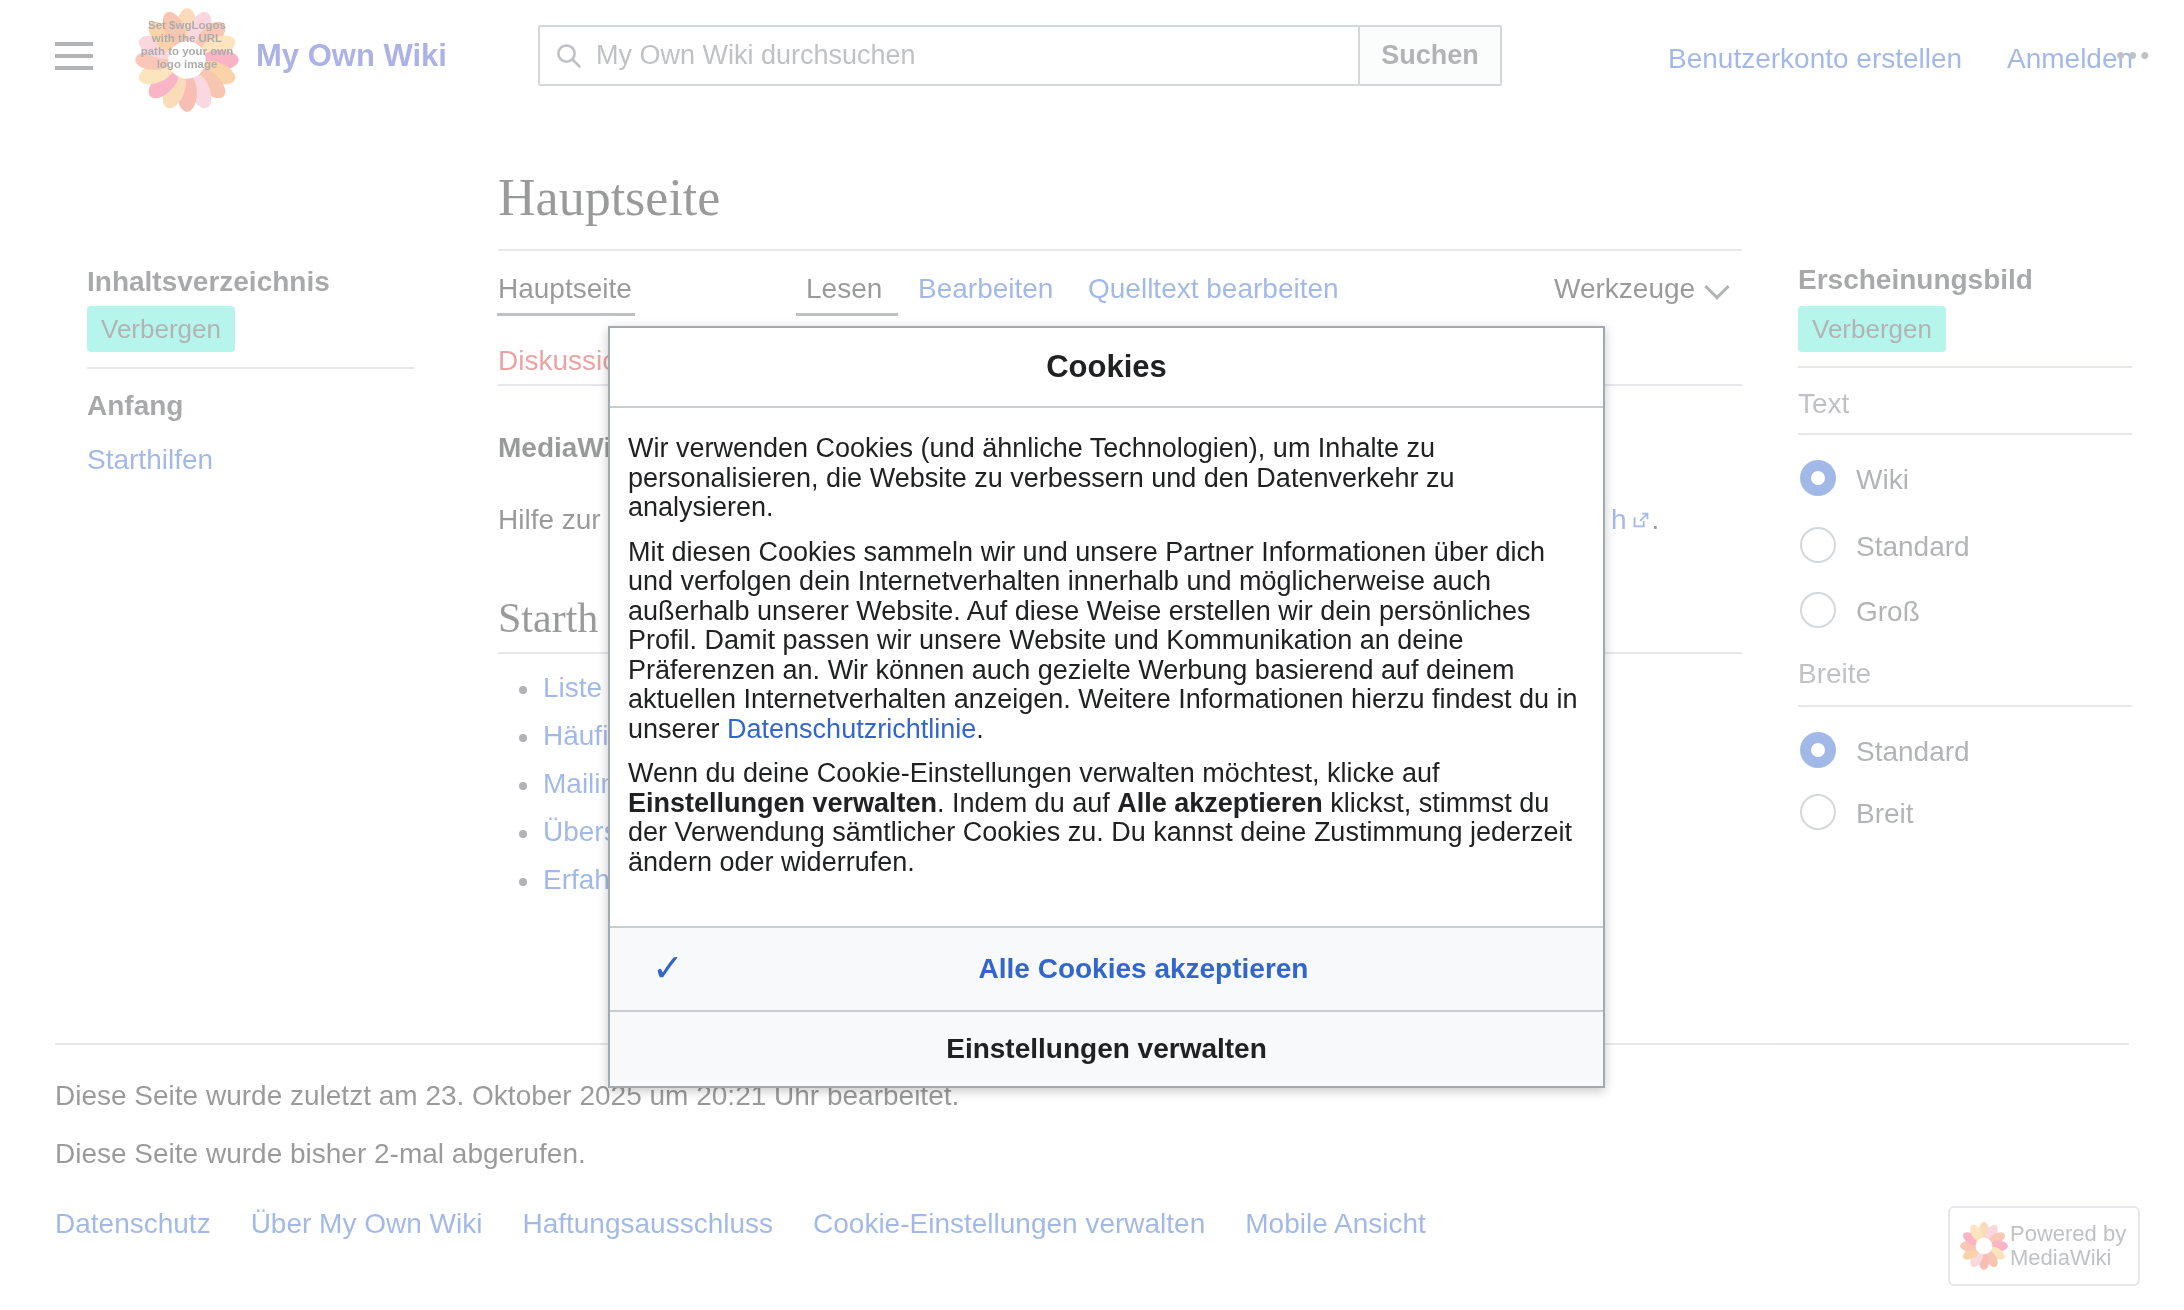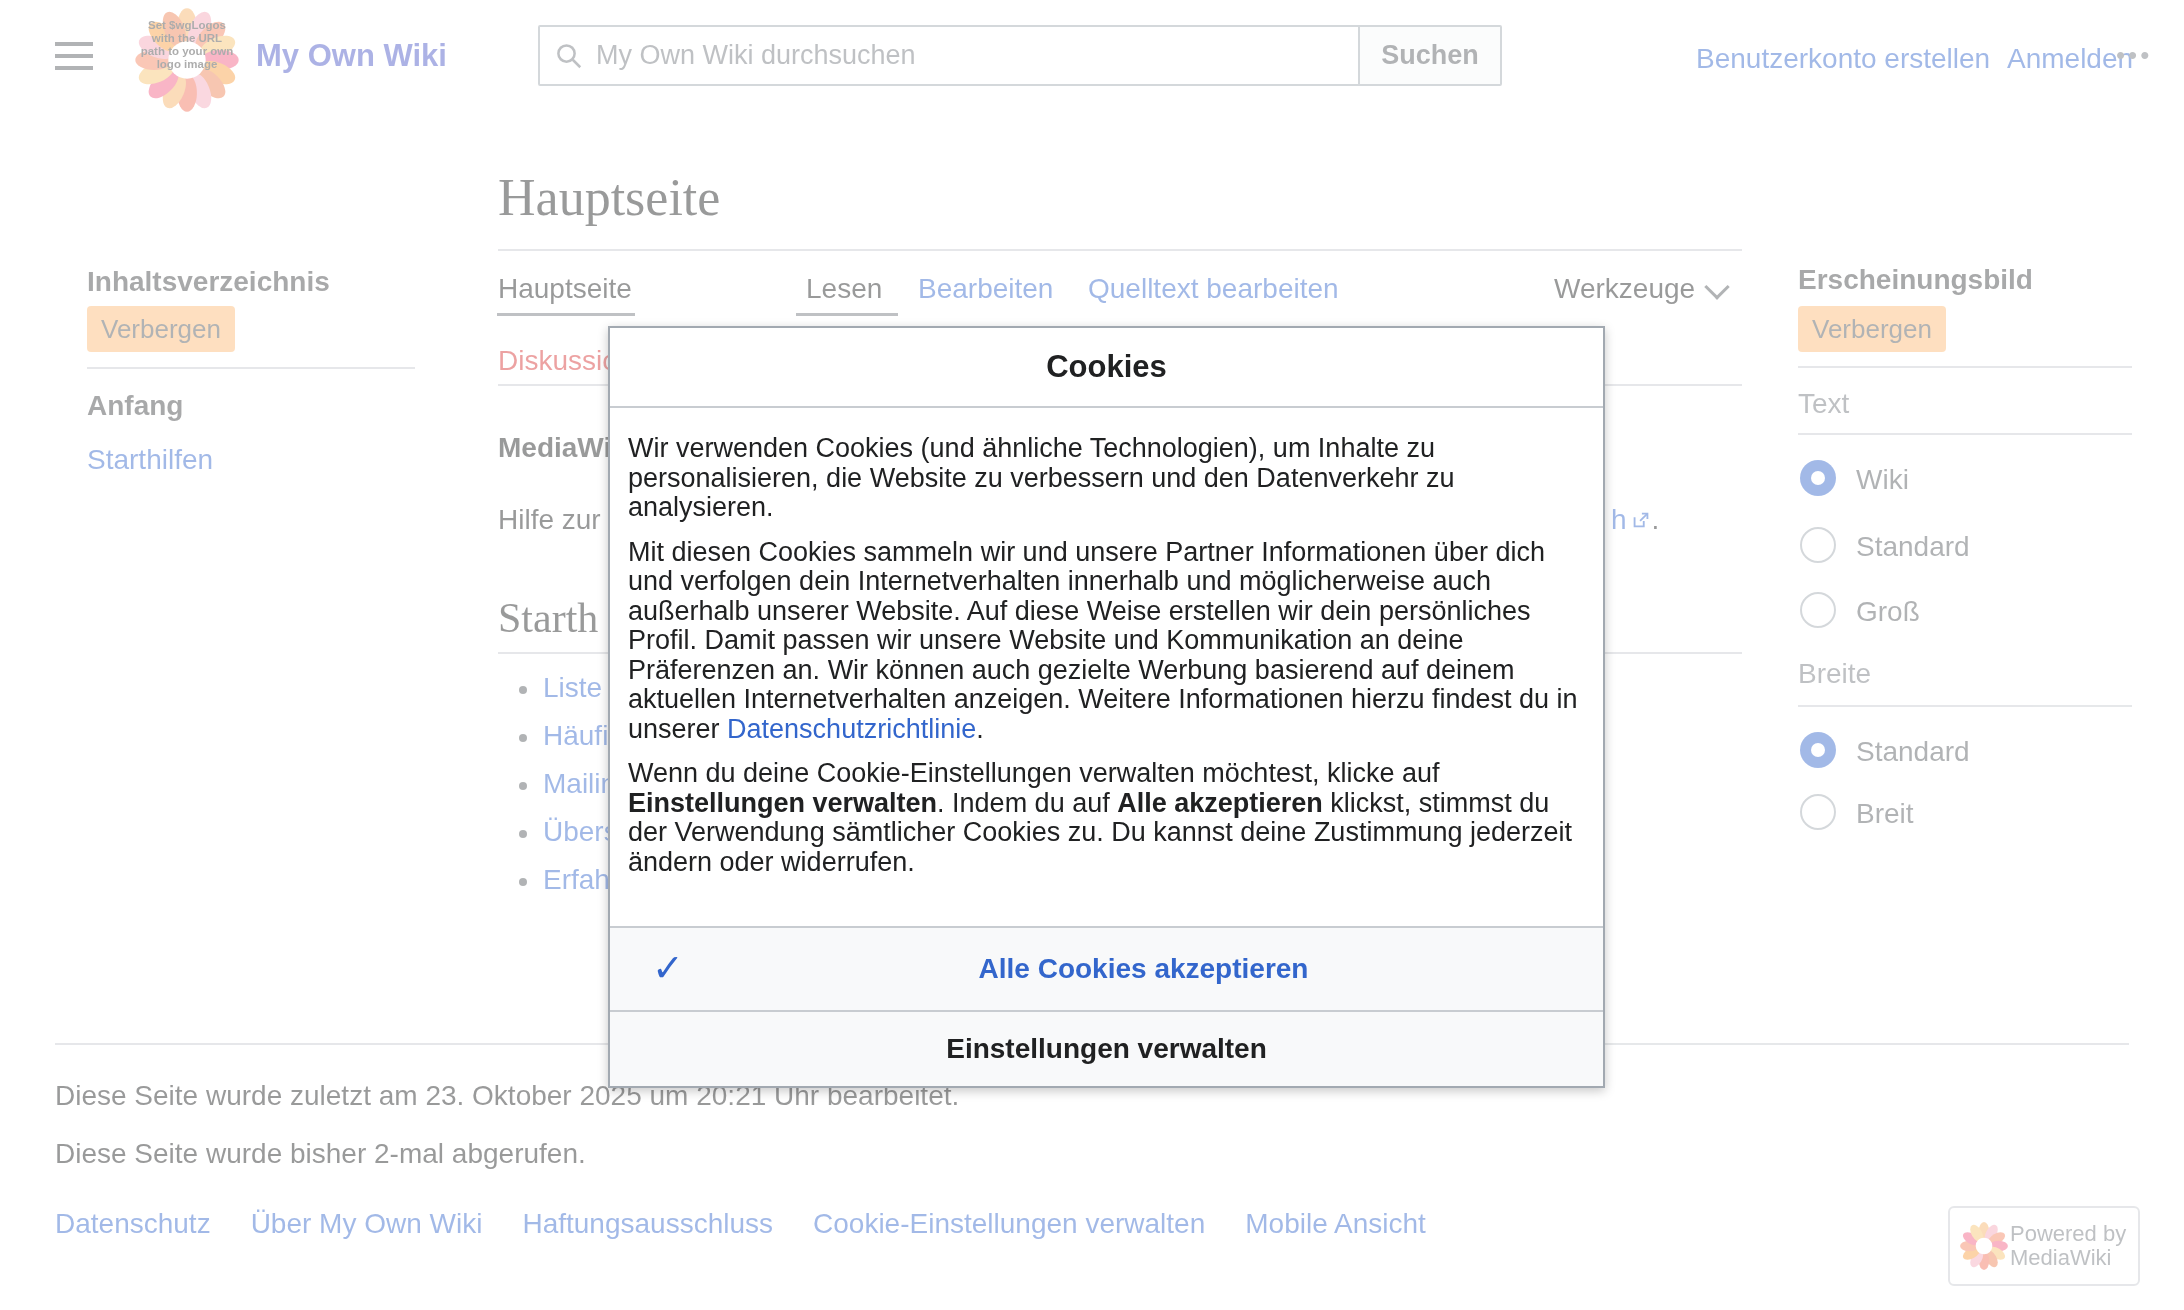"Benutzerkonto erstellen" div.abs { margin-left: 28px -> none }
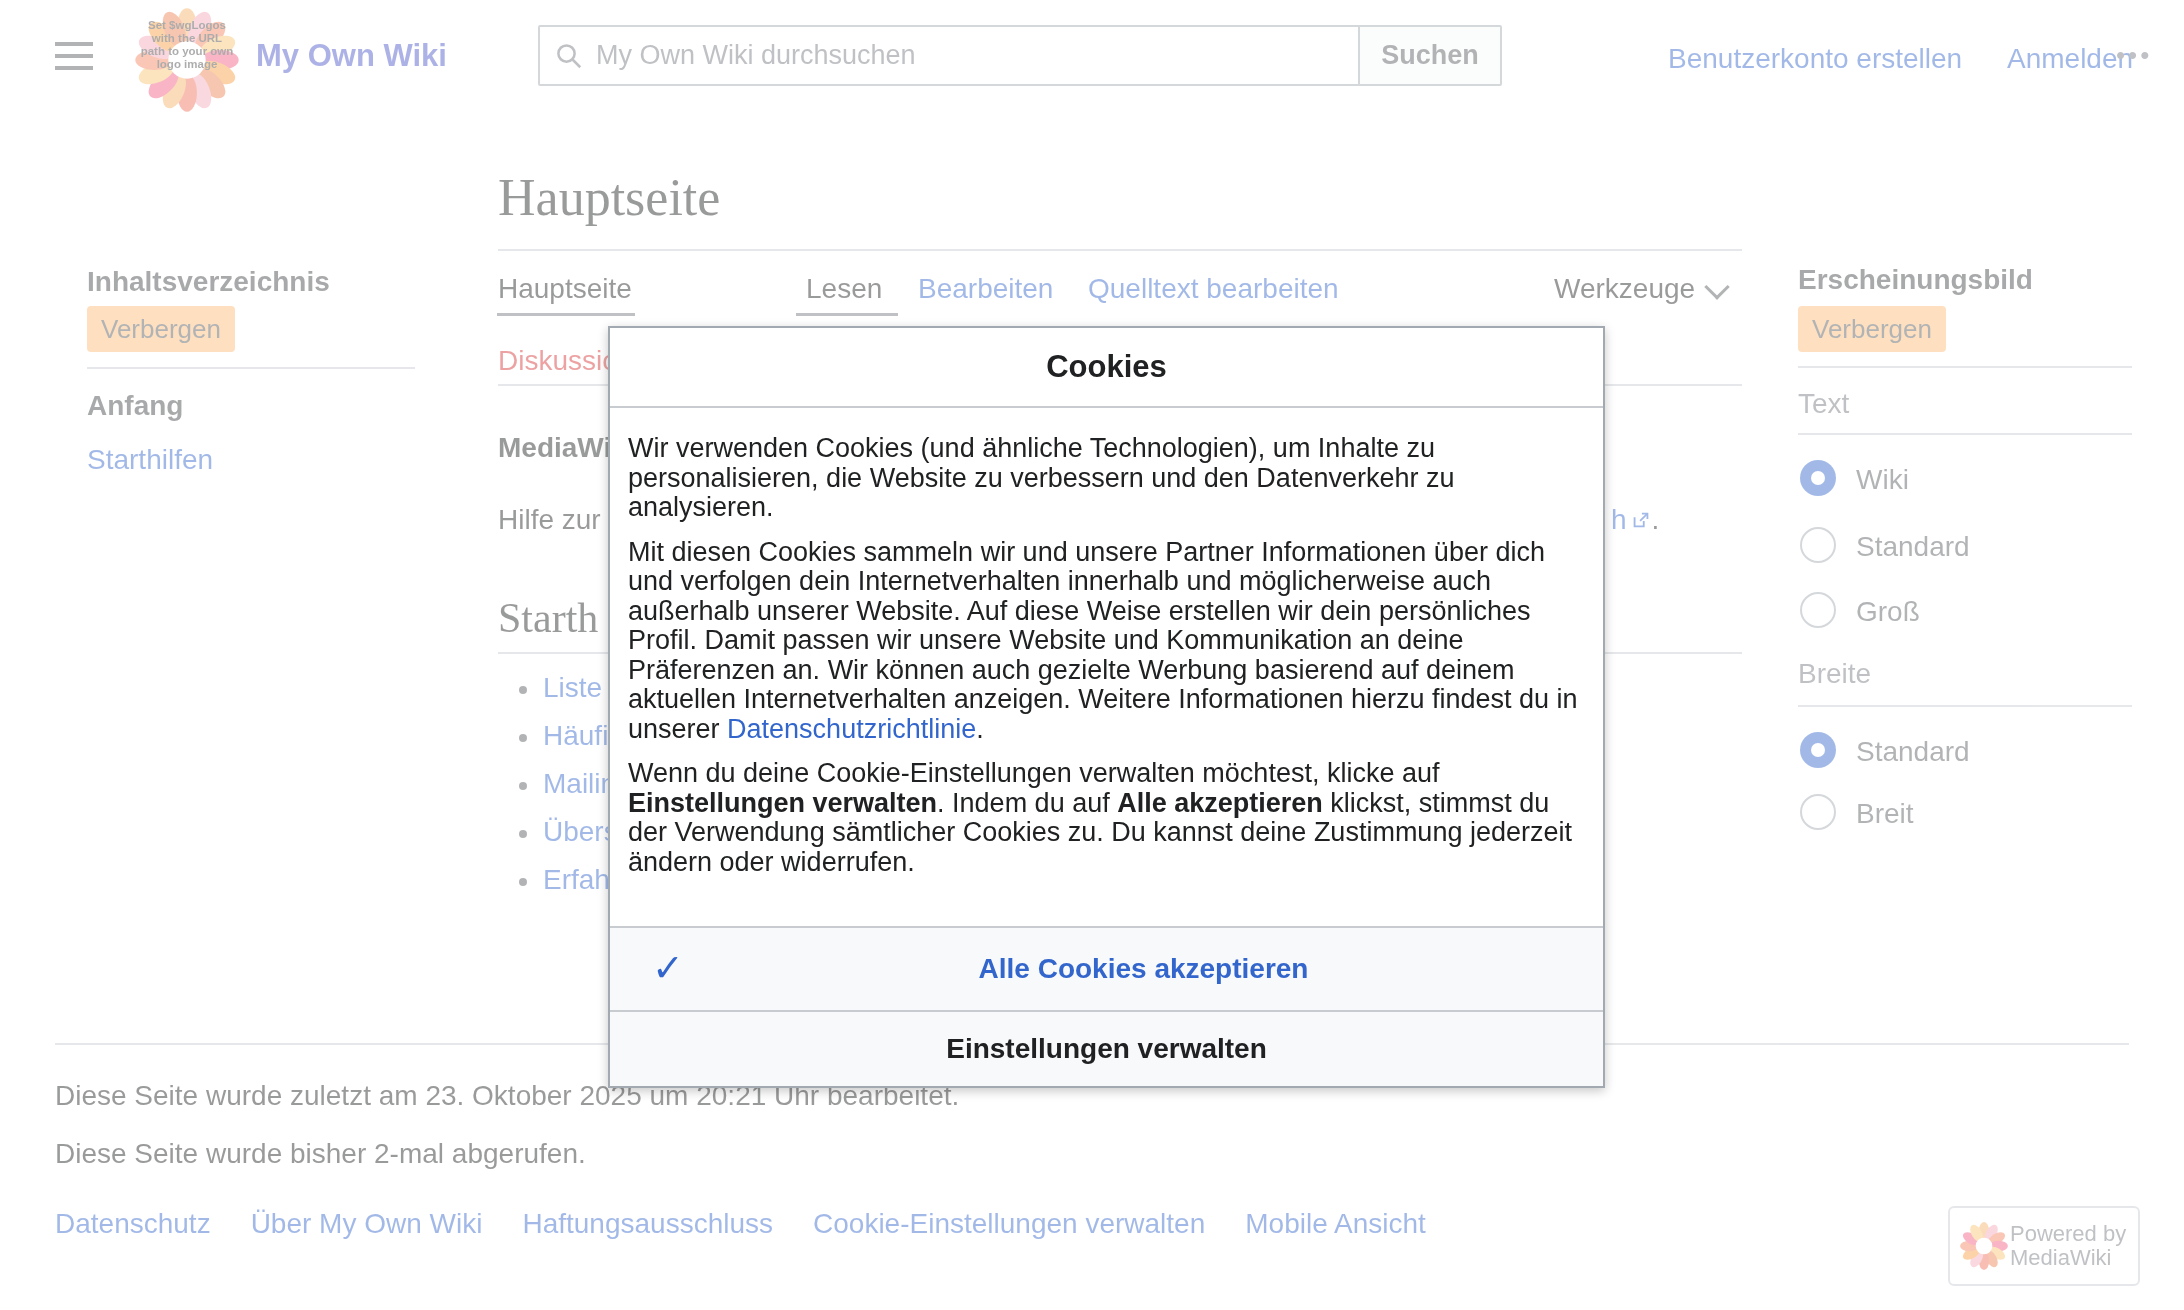"Verbergen" .pill-btn { background: #fdba74 -> #5eead4 }
